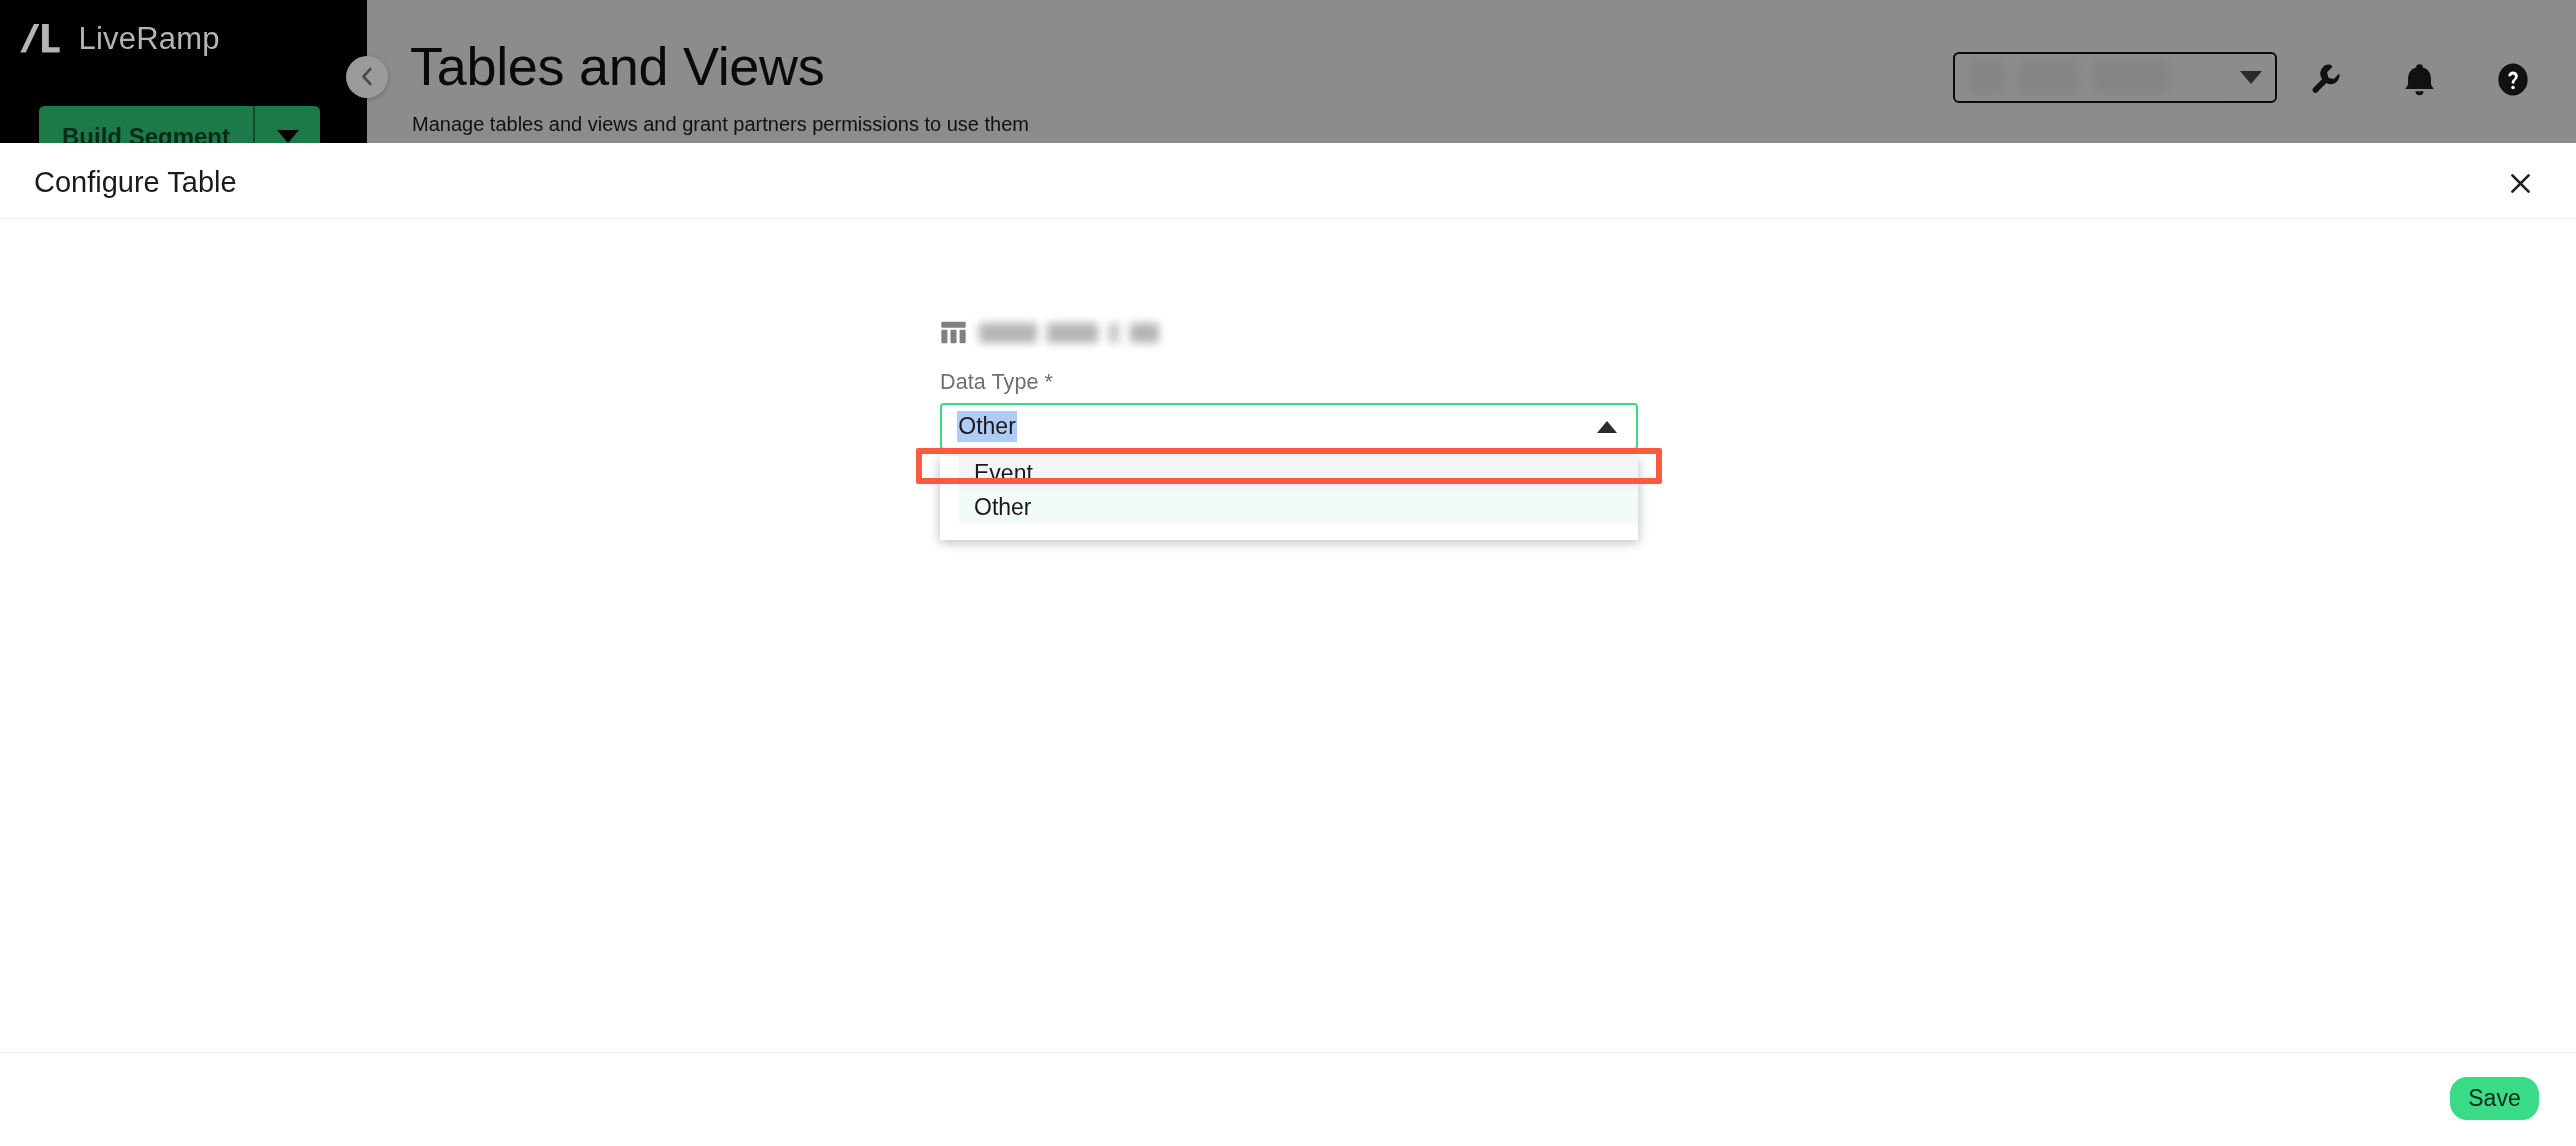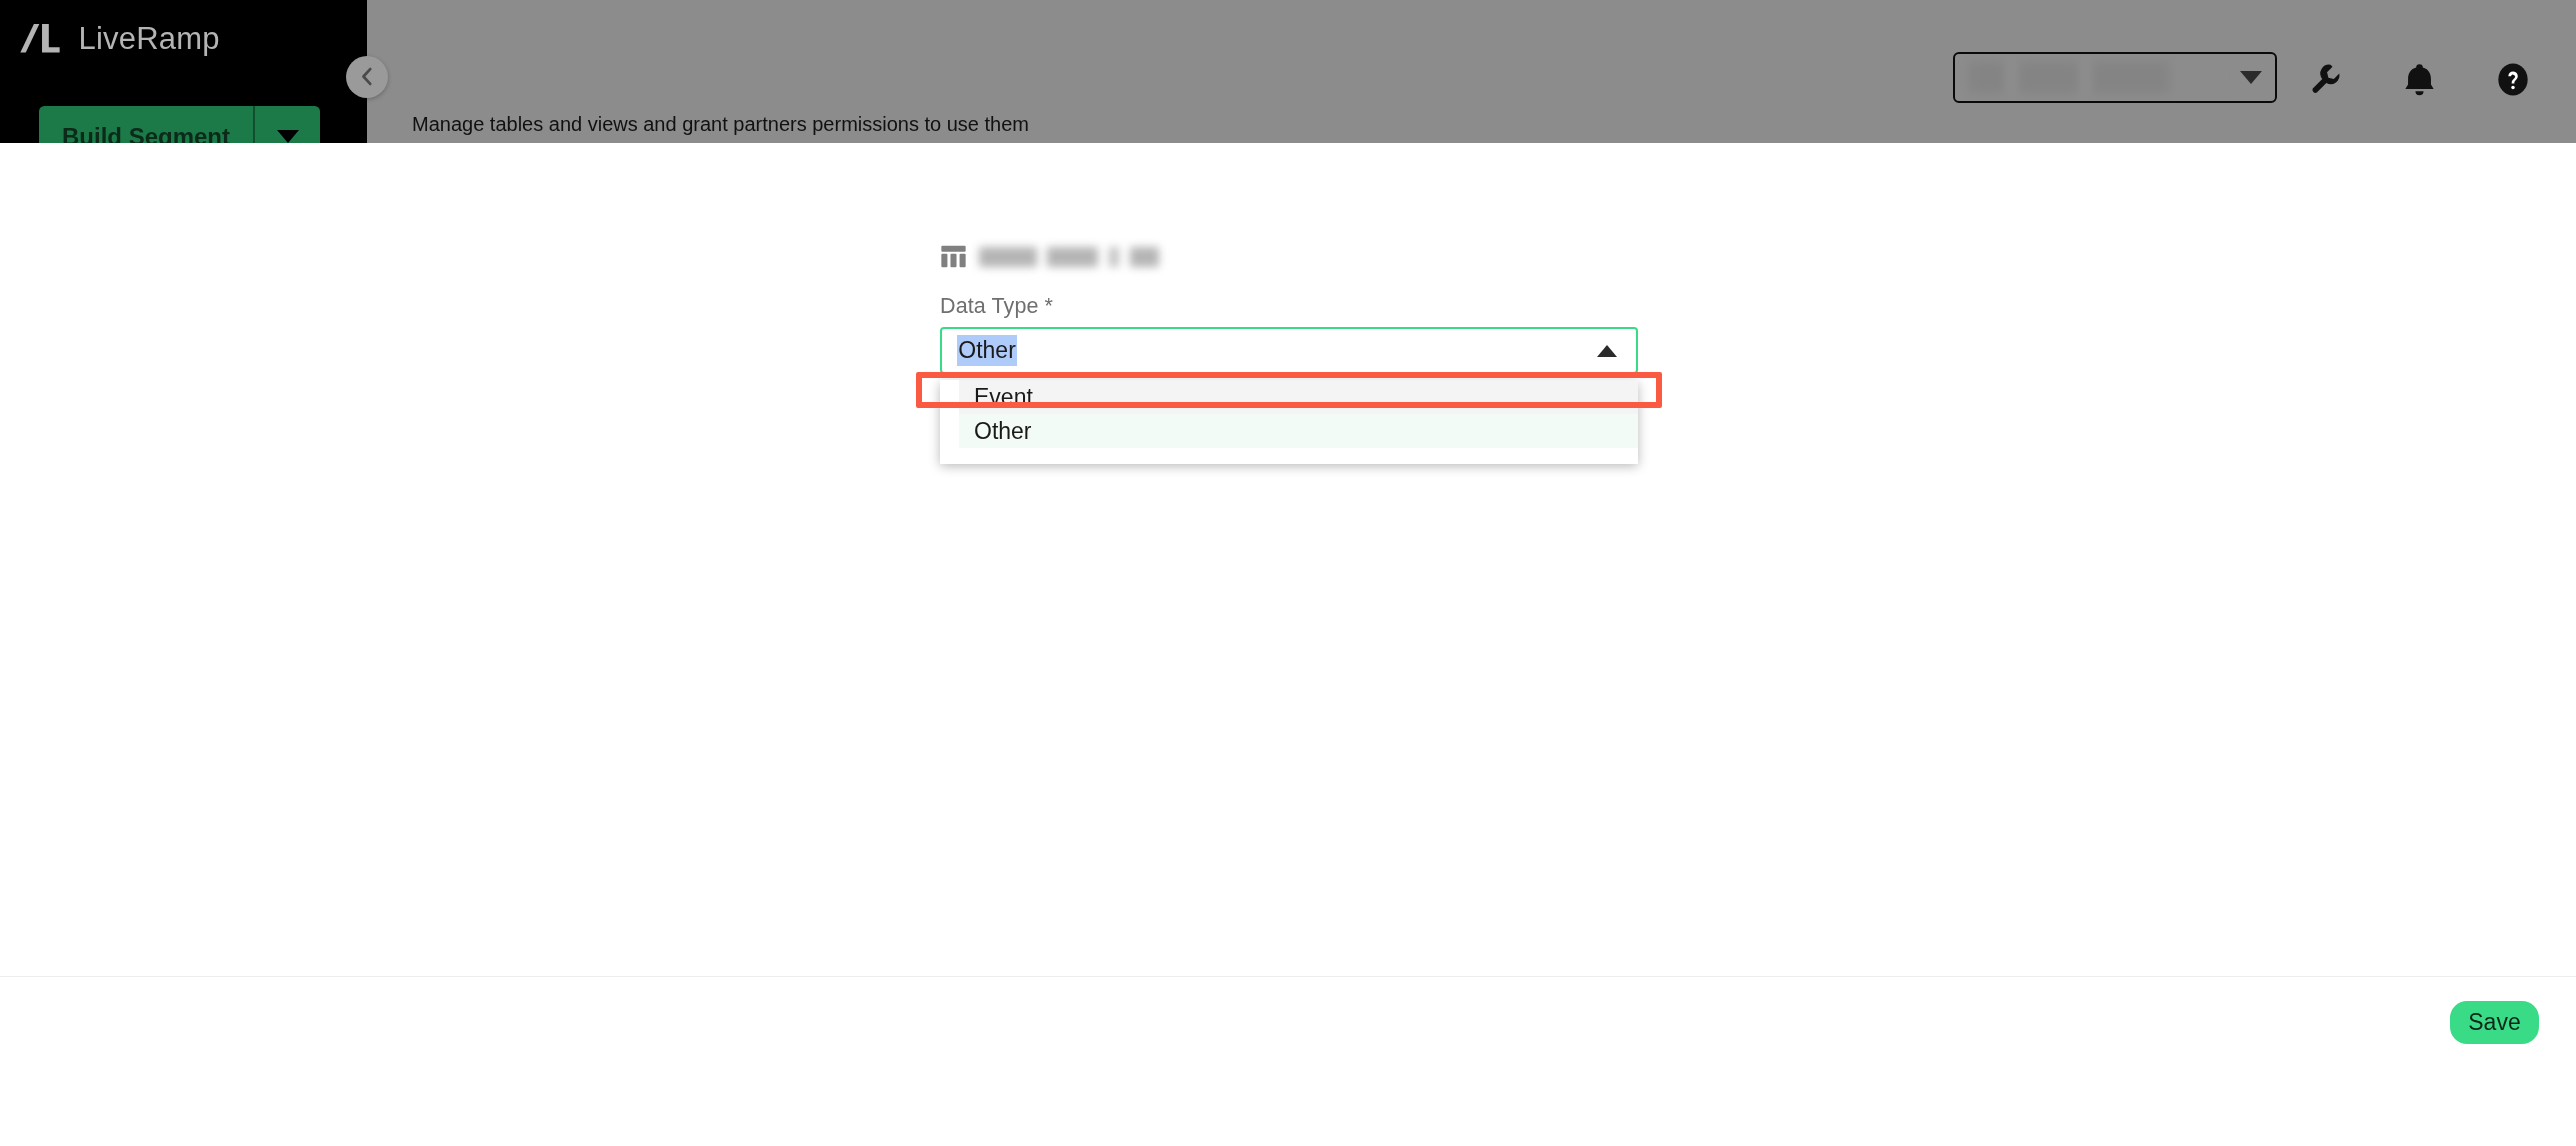"Tables and Views" div.page-title { html: none -> <div>Tables and Views</div> }
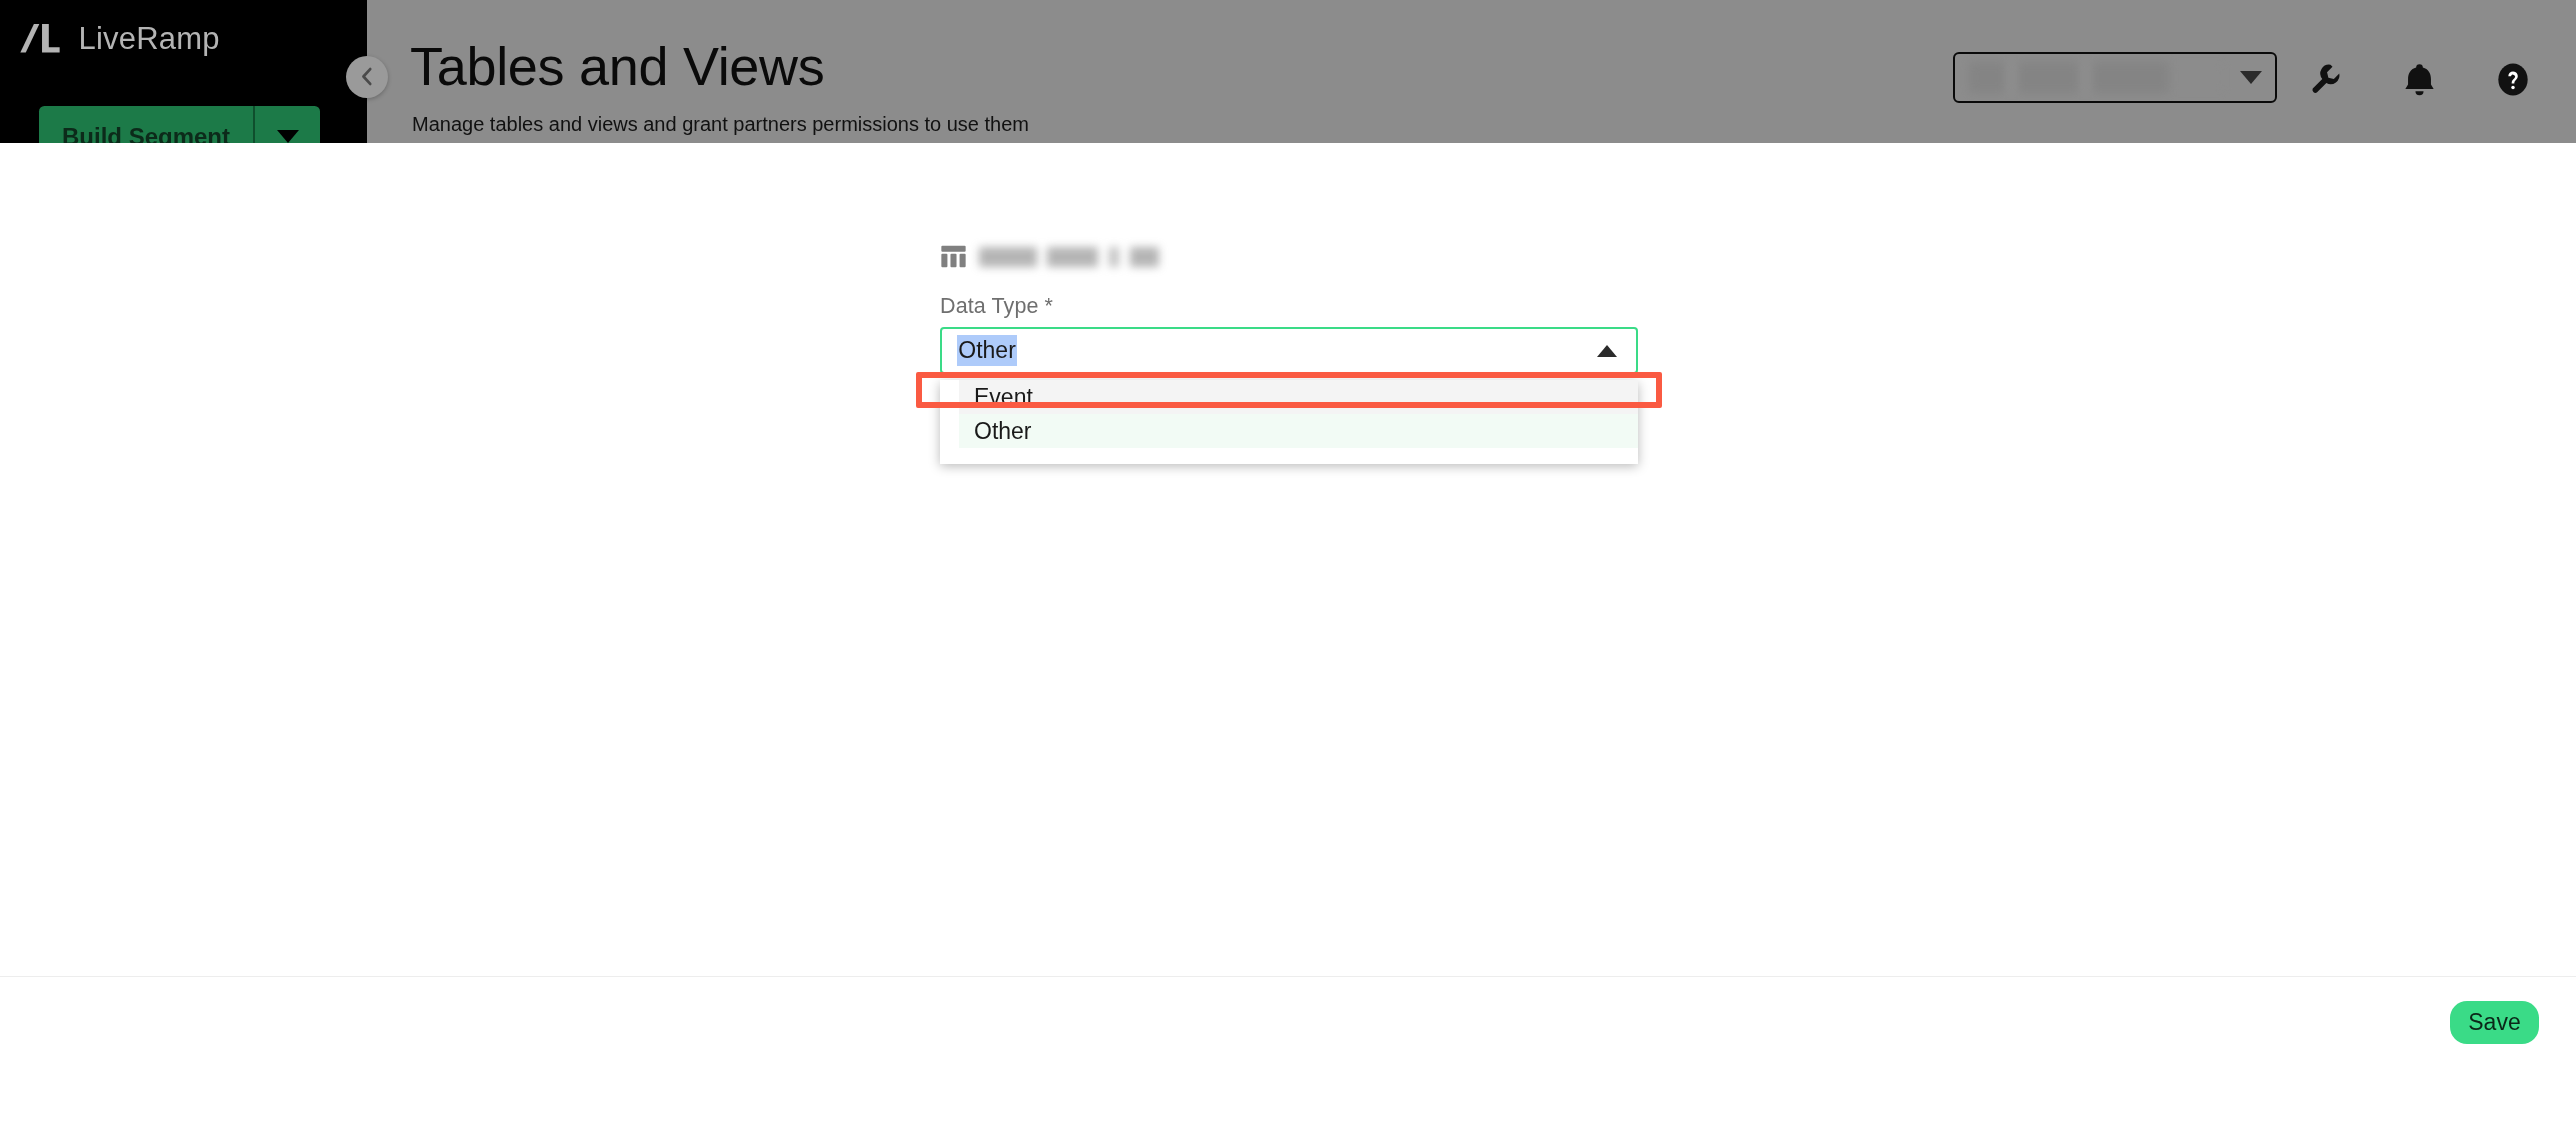"Configure Table" div.modal-header { html: none -> <div> <div>Configure Table</div> <div> <svg> <path></path> </svg> </div> </div> }
